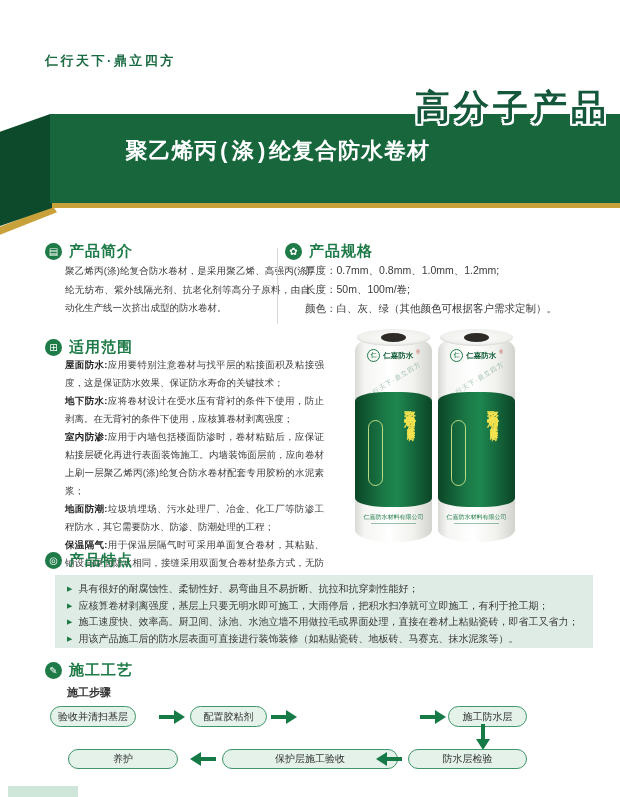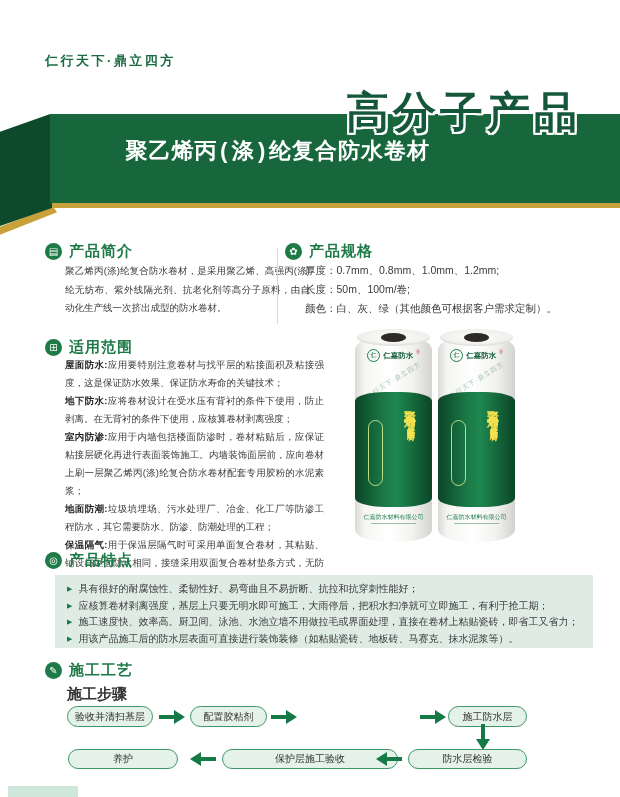"高分子产品" .badge { font-size: 43px -> 35px; right: 39px -> 10px }
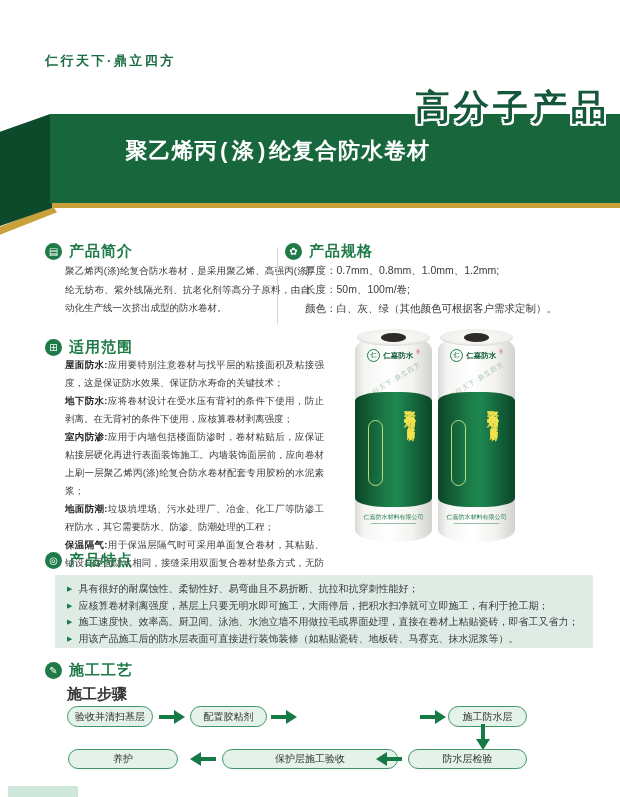"施工步骤" .steps-label { font-size: 15px -> 11px }
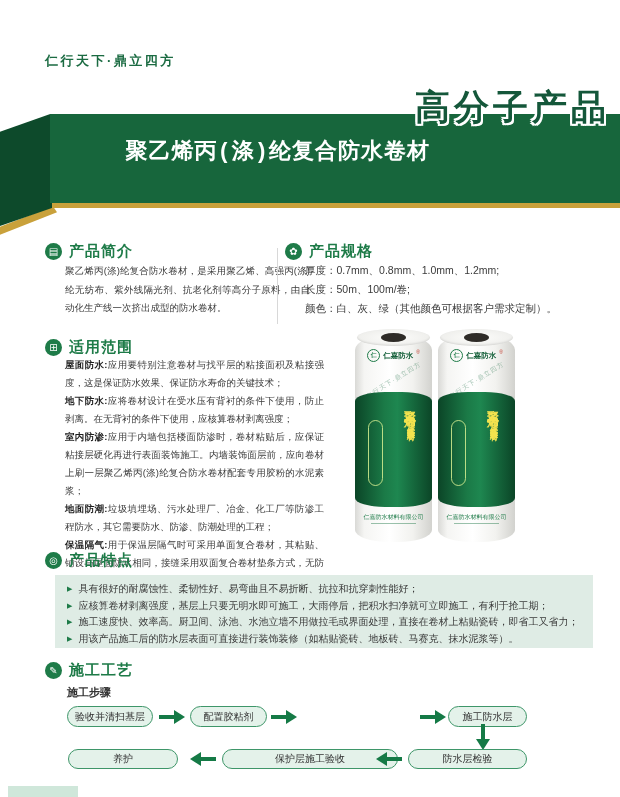"验收并清扫基层" .p1 { left: 67px -> 50px }
